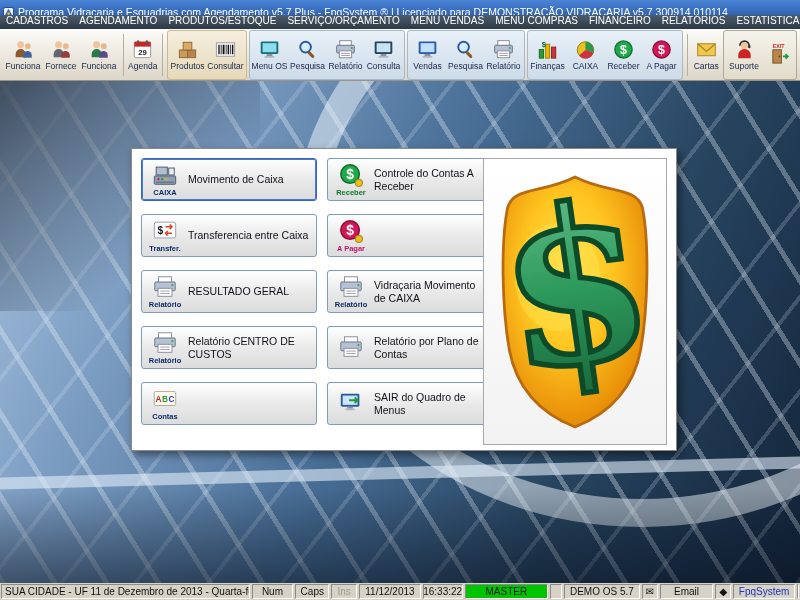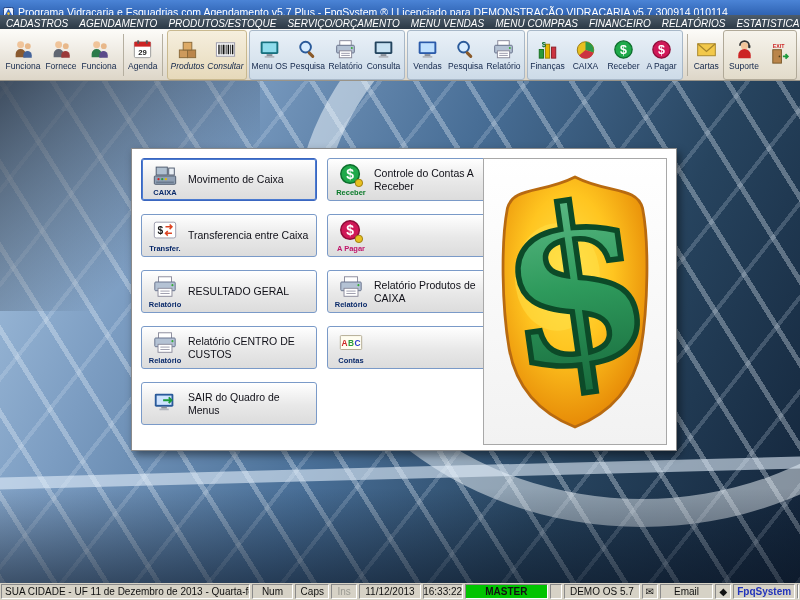"CADASTROS" .menubar { align-items: flex-end -> flex-start; font-style: italic -> none }
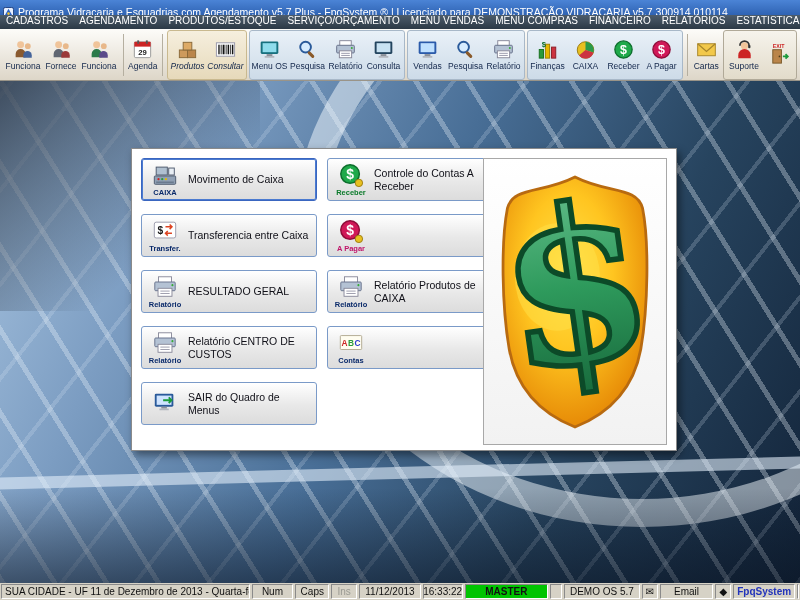"Produtos" .tg-tan { font-style: italic -> none }
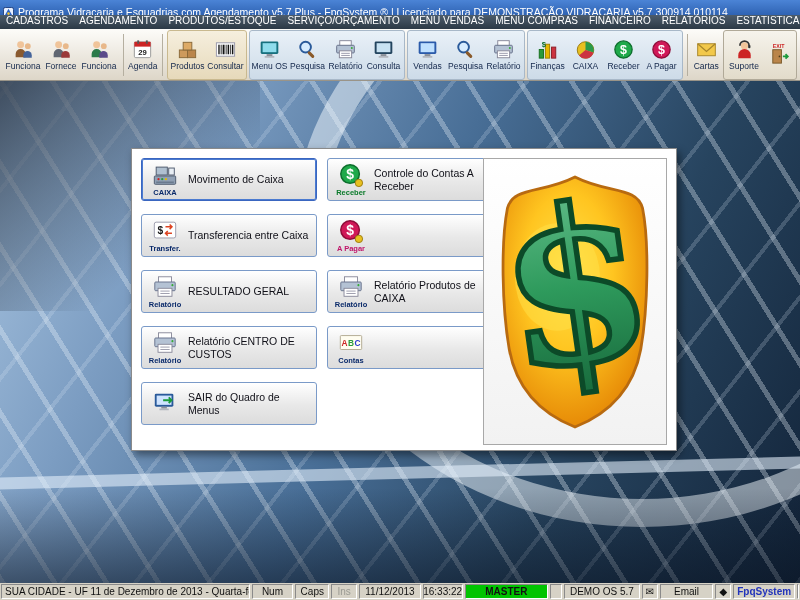"Relatório Produtos de CAIXA" span.dbtn-text { text: Relatório Produtos -> Vidraçaria Movimento }
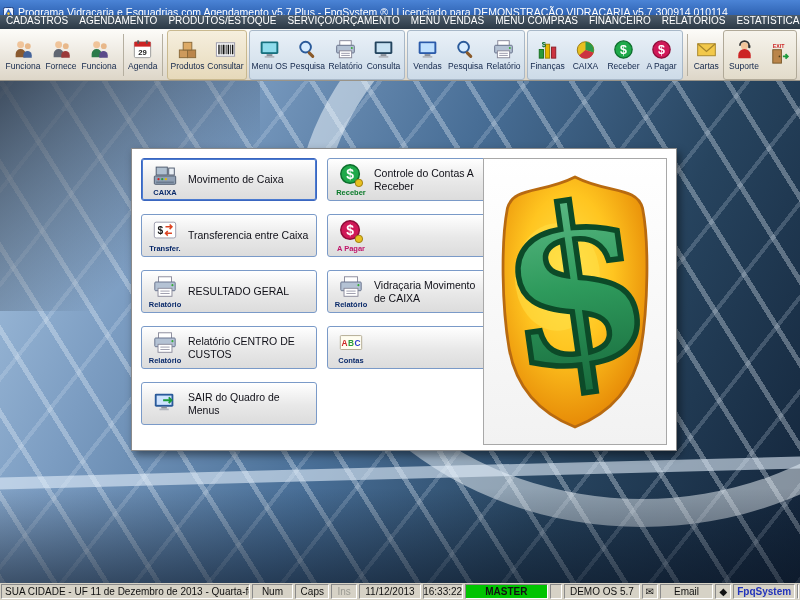"Relatório por Plano de Contas" div.dbtn { html: none -> <div> <span> <span> <svg> <rect></rect> <rect></rect> <rect></rect> <line></line> <line></line> <circle></circle> </svg> </span> <span></span> </span> <span>Relatório por Plano de Contas</span> </div> }
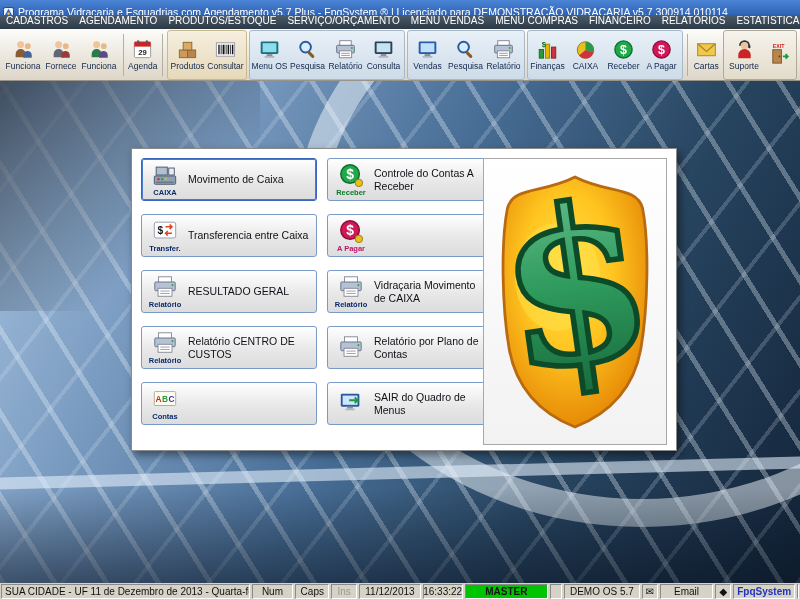"MASTER" .seg.master { font-weight: bold -> normal }
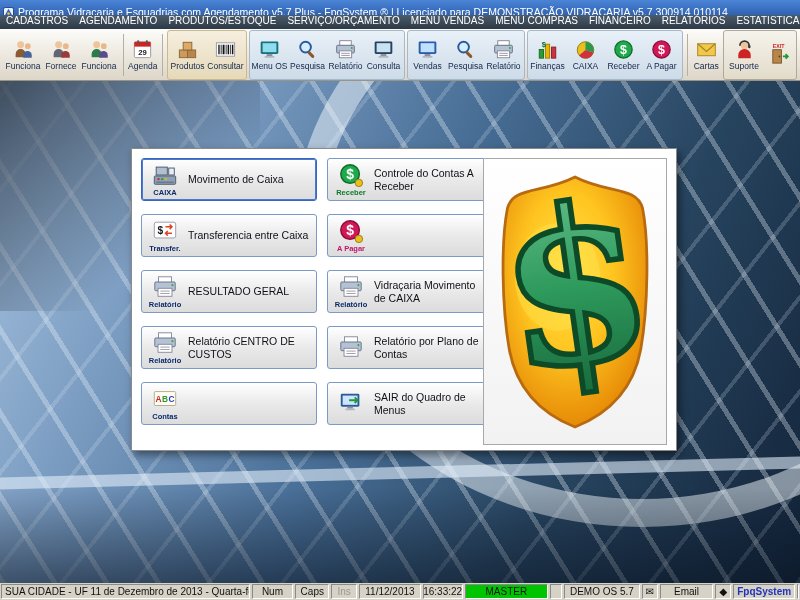"FpqSystem" .seg.brand { font-weight: bold -> normal }
